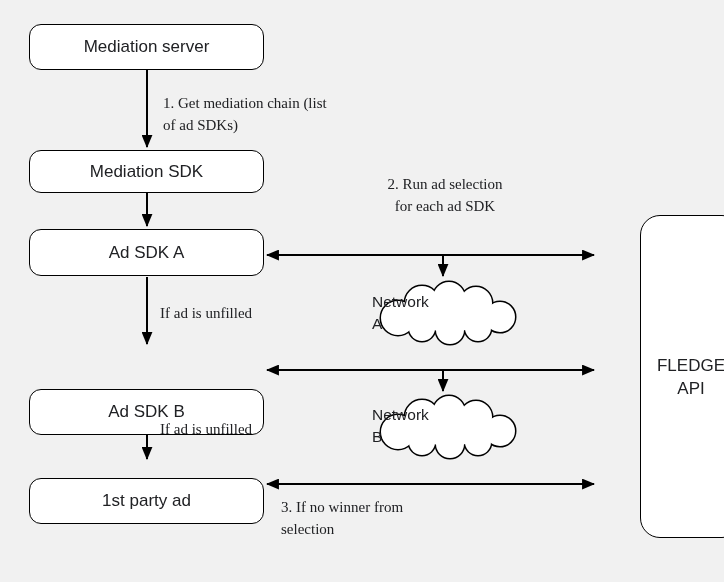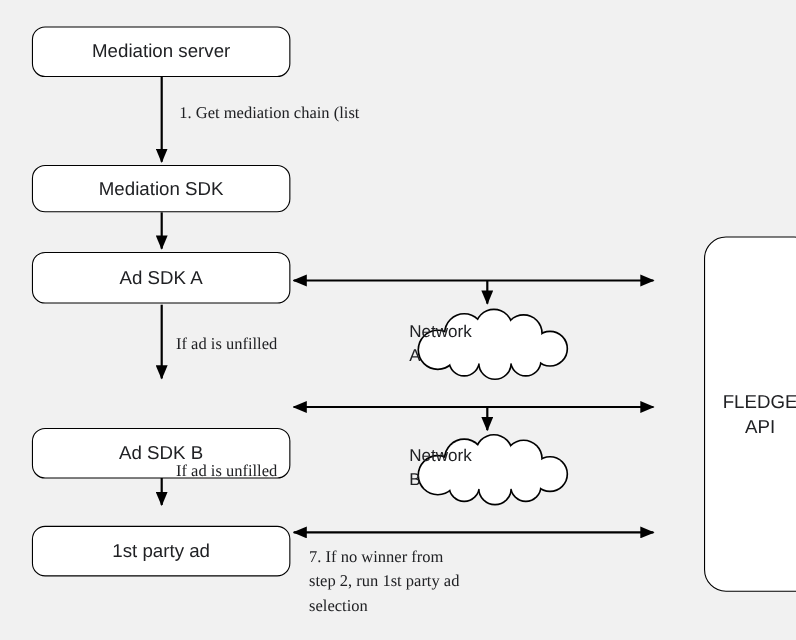"of ad SDKs)" div { html: none -> <div>of ad SDKs)</div> }
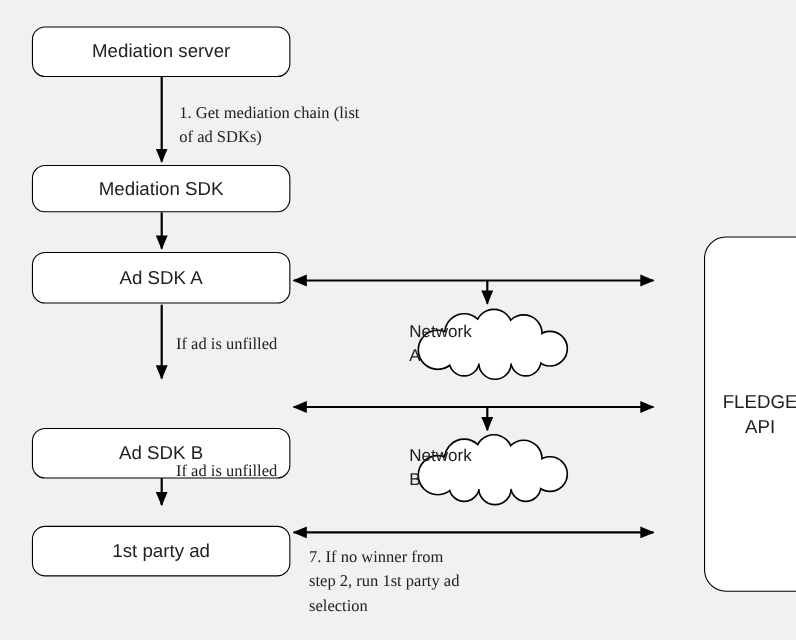"2. Run ad selection" div.annotation { html: none -> <div> <div>2. Run ad selection</div> <div>for each ad SDK</div> </div> }
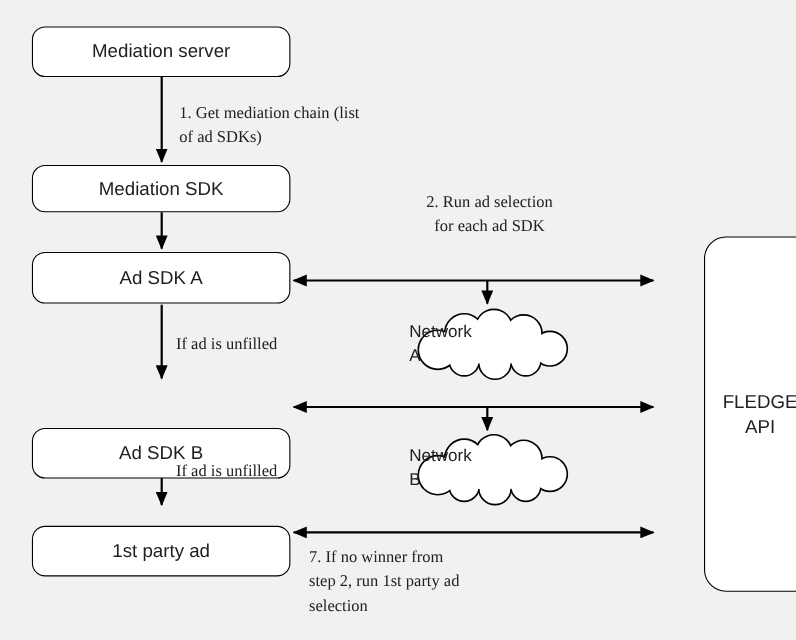"7. If no winner from" div { text: 7 -> 3 }
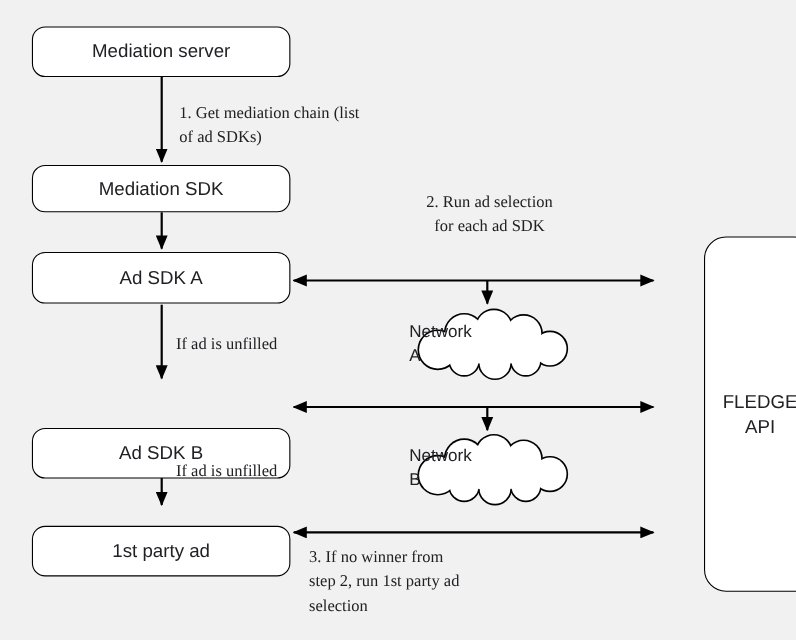"step 2, run 1st party" div { html: <div>step 2, run 1st party ad</div> -> none }
